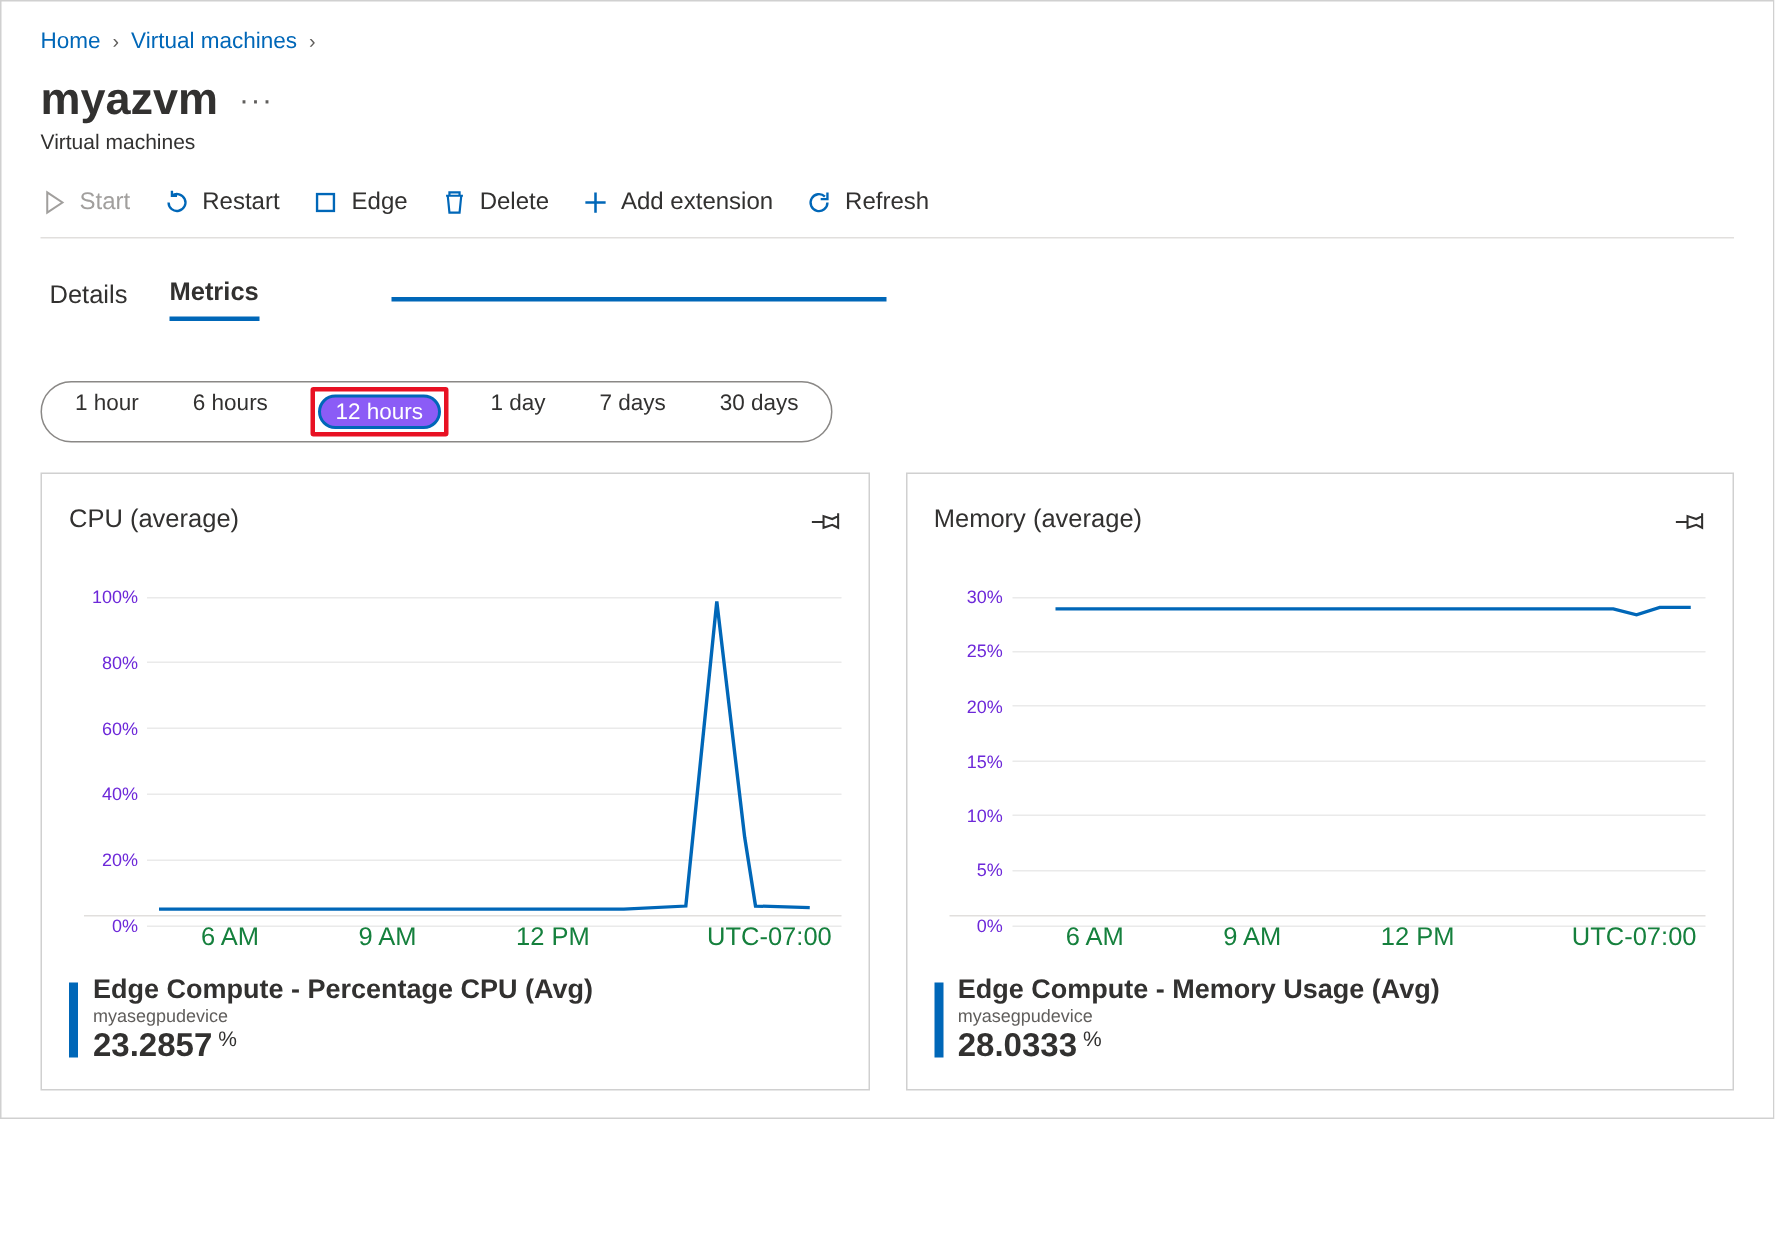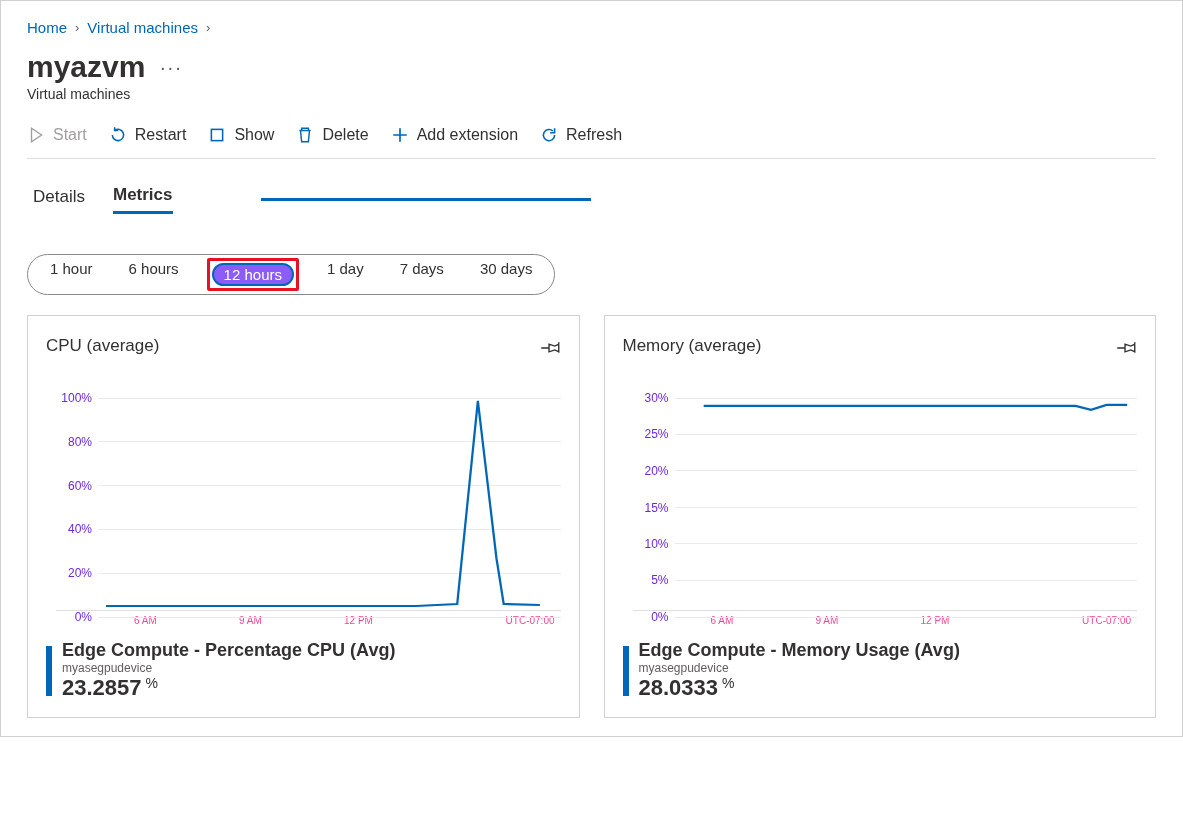"Show" span { text: Show -> Edge }
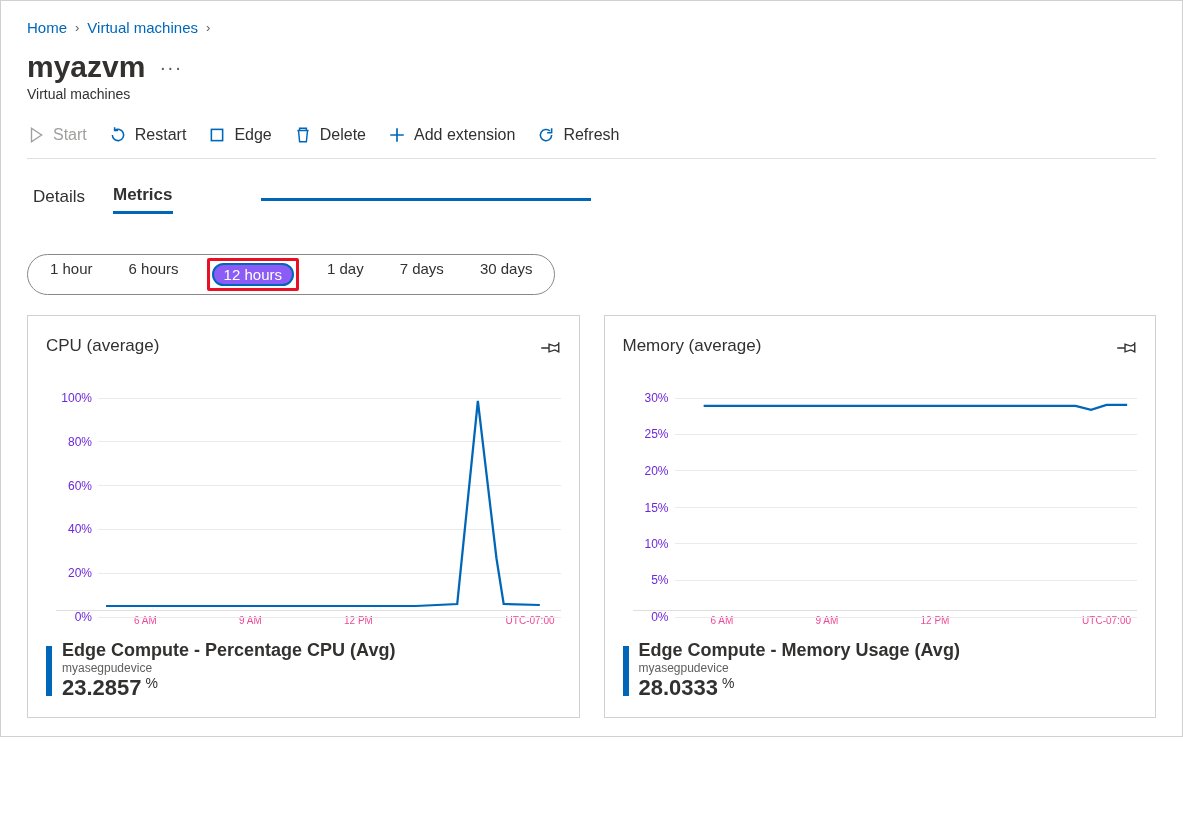"6 AM" .x-ticks { color: #ec4899 -> #15803d; font-size: 10px -> 17px }
